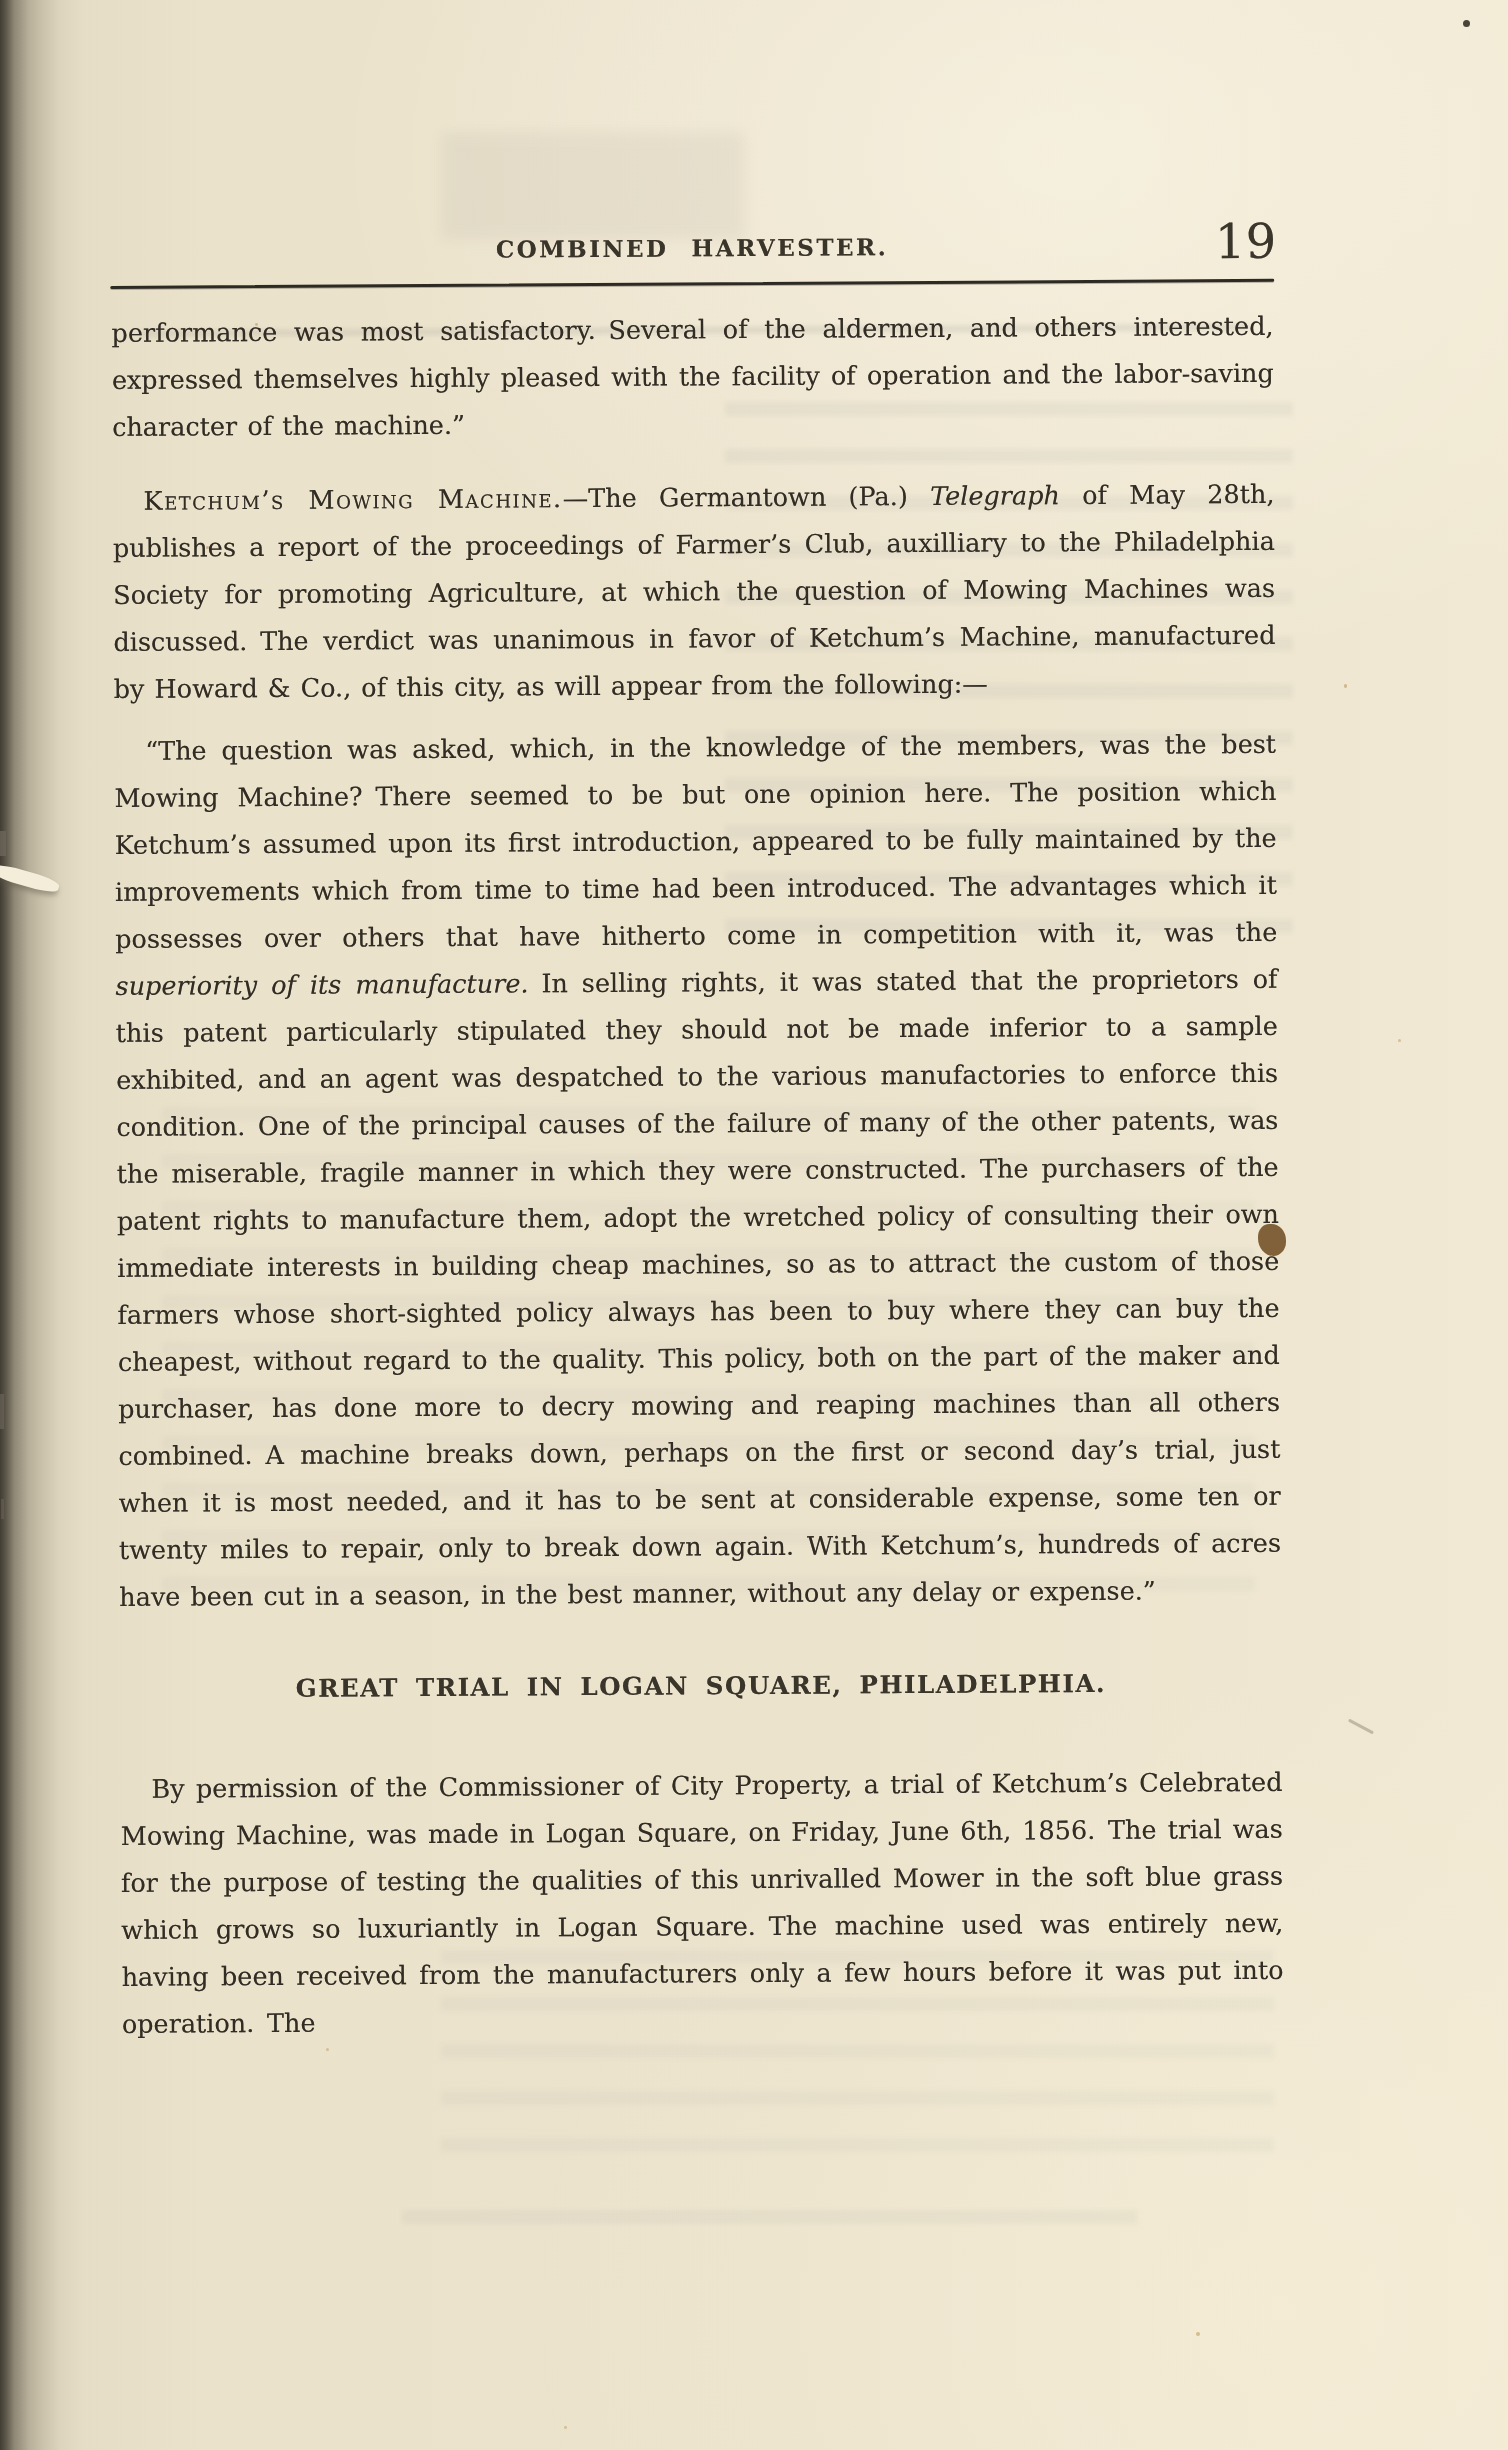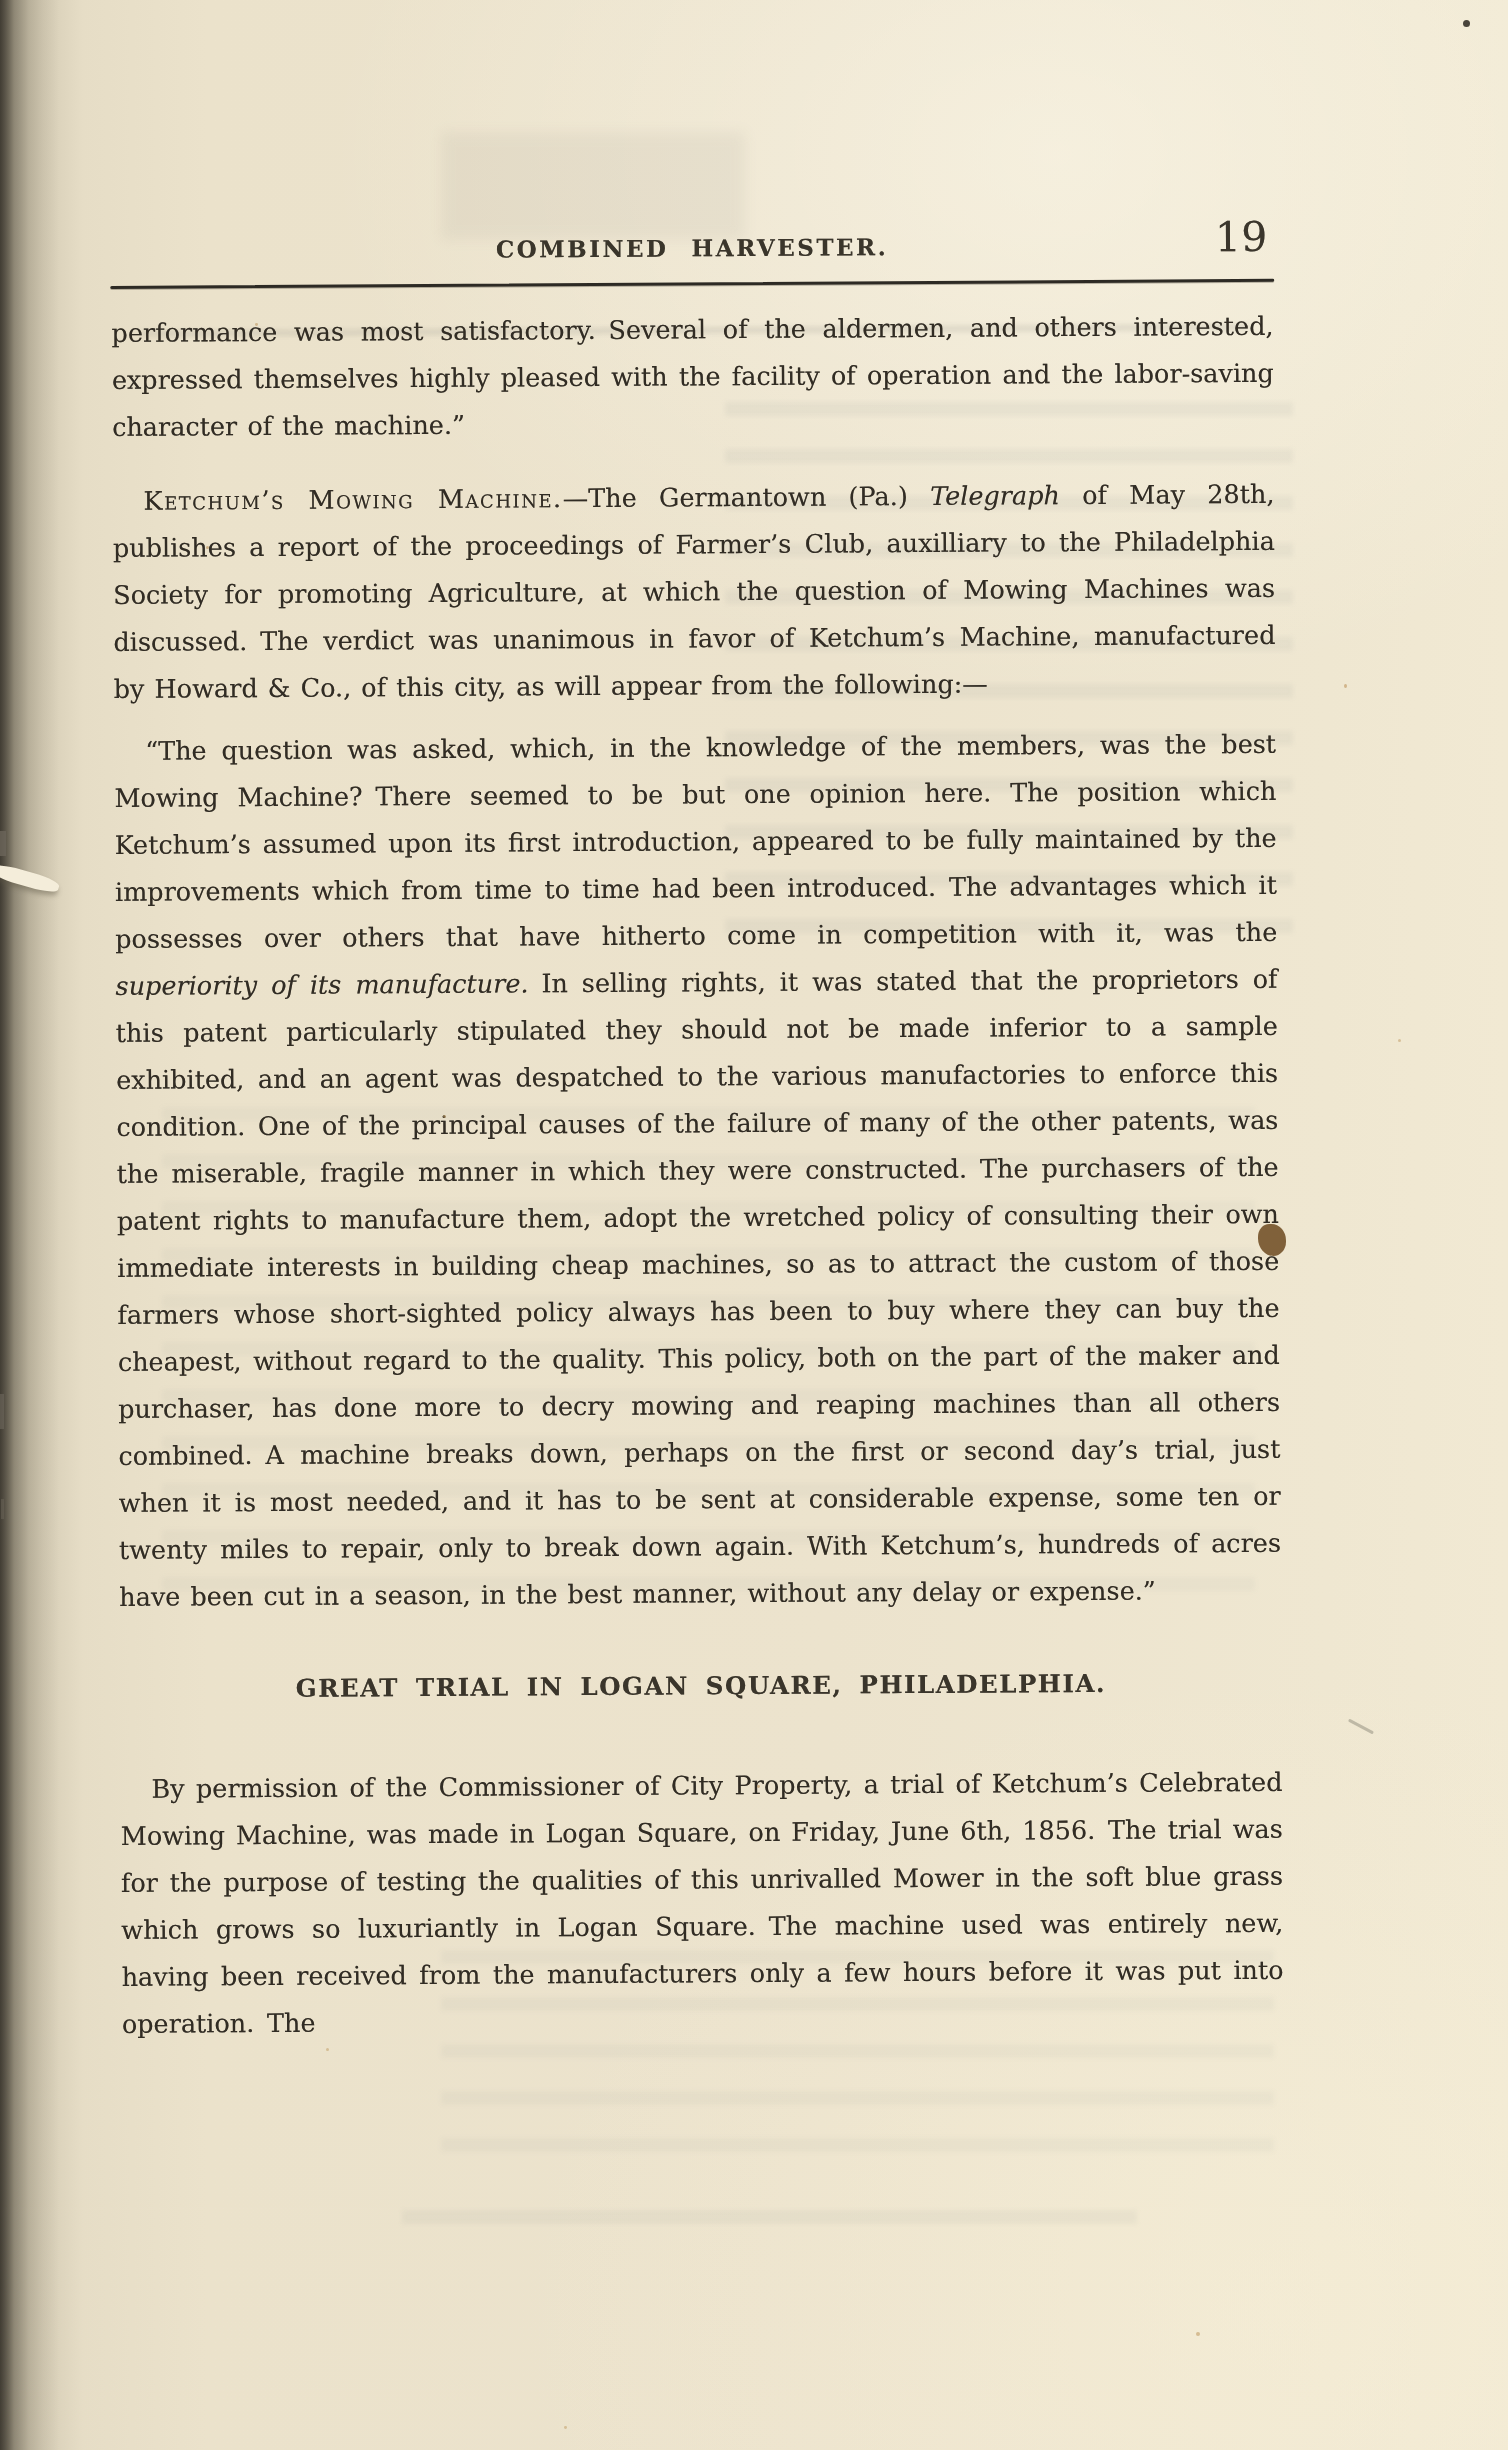"19" .page-num { font-size: 41px -> 48px }
